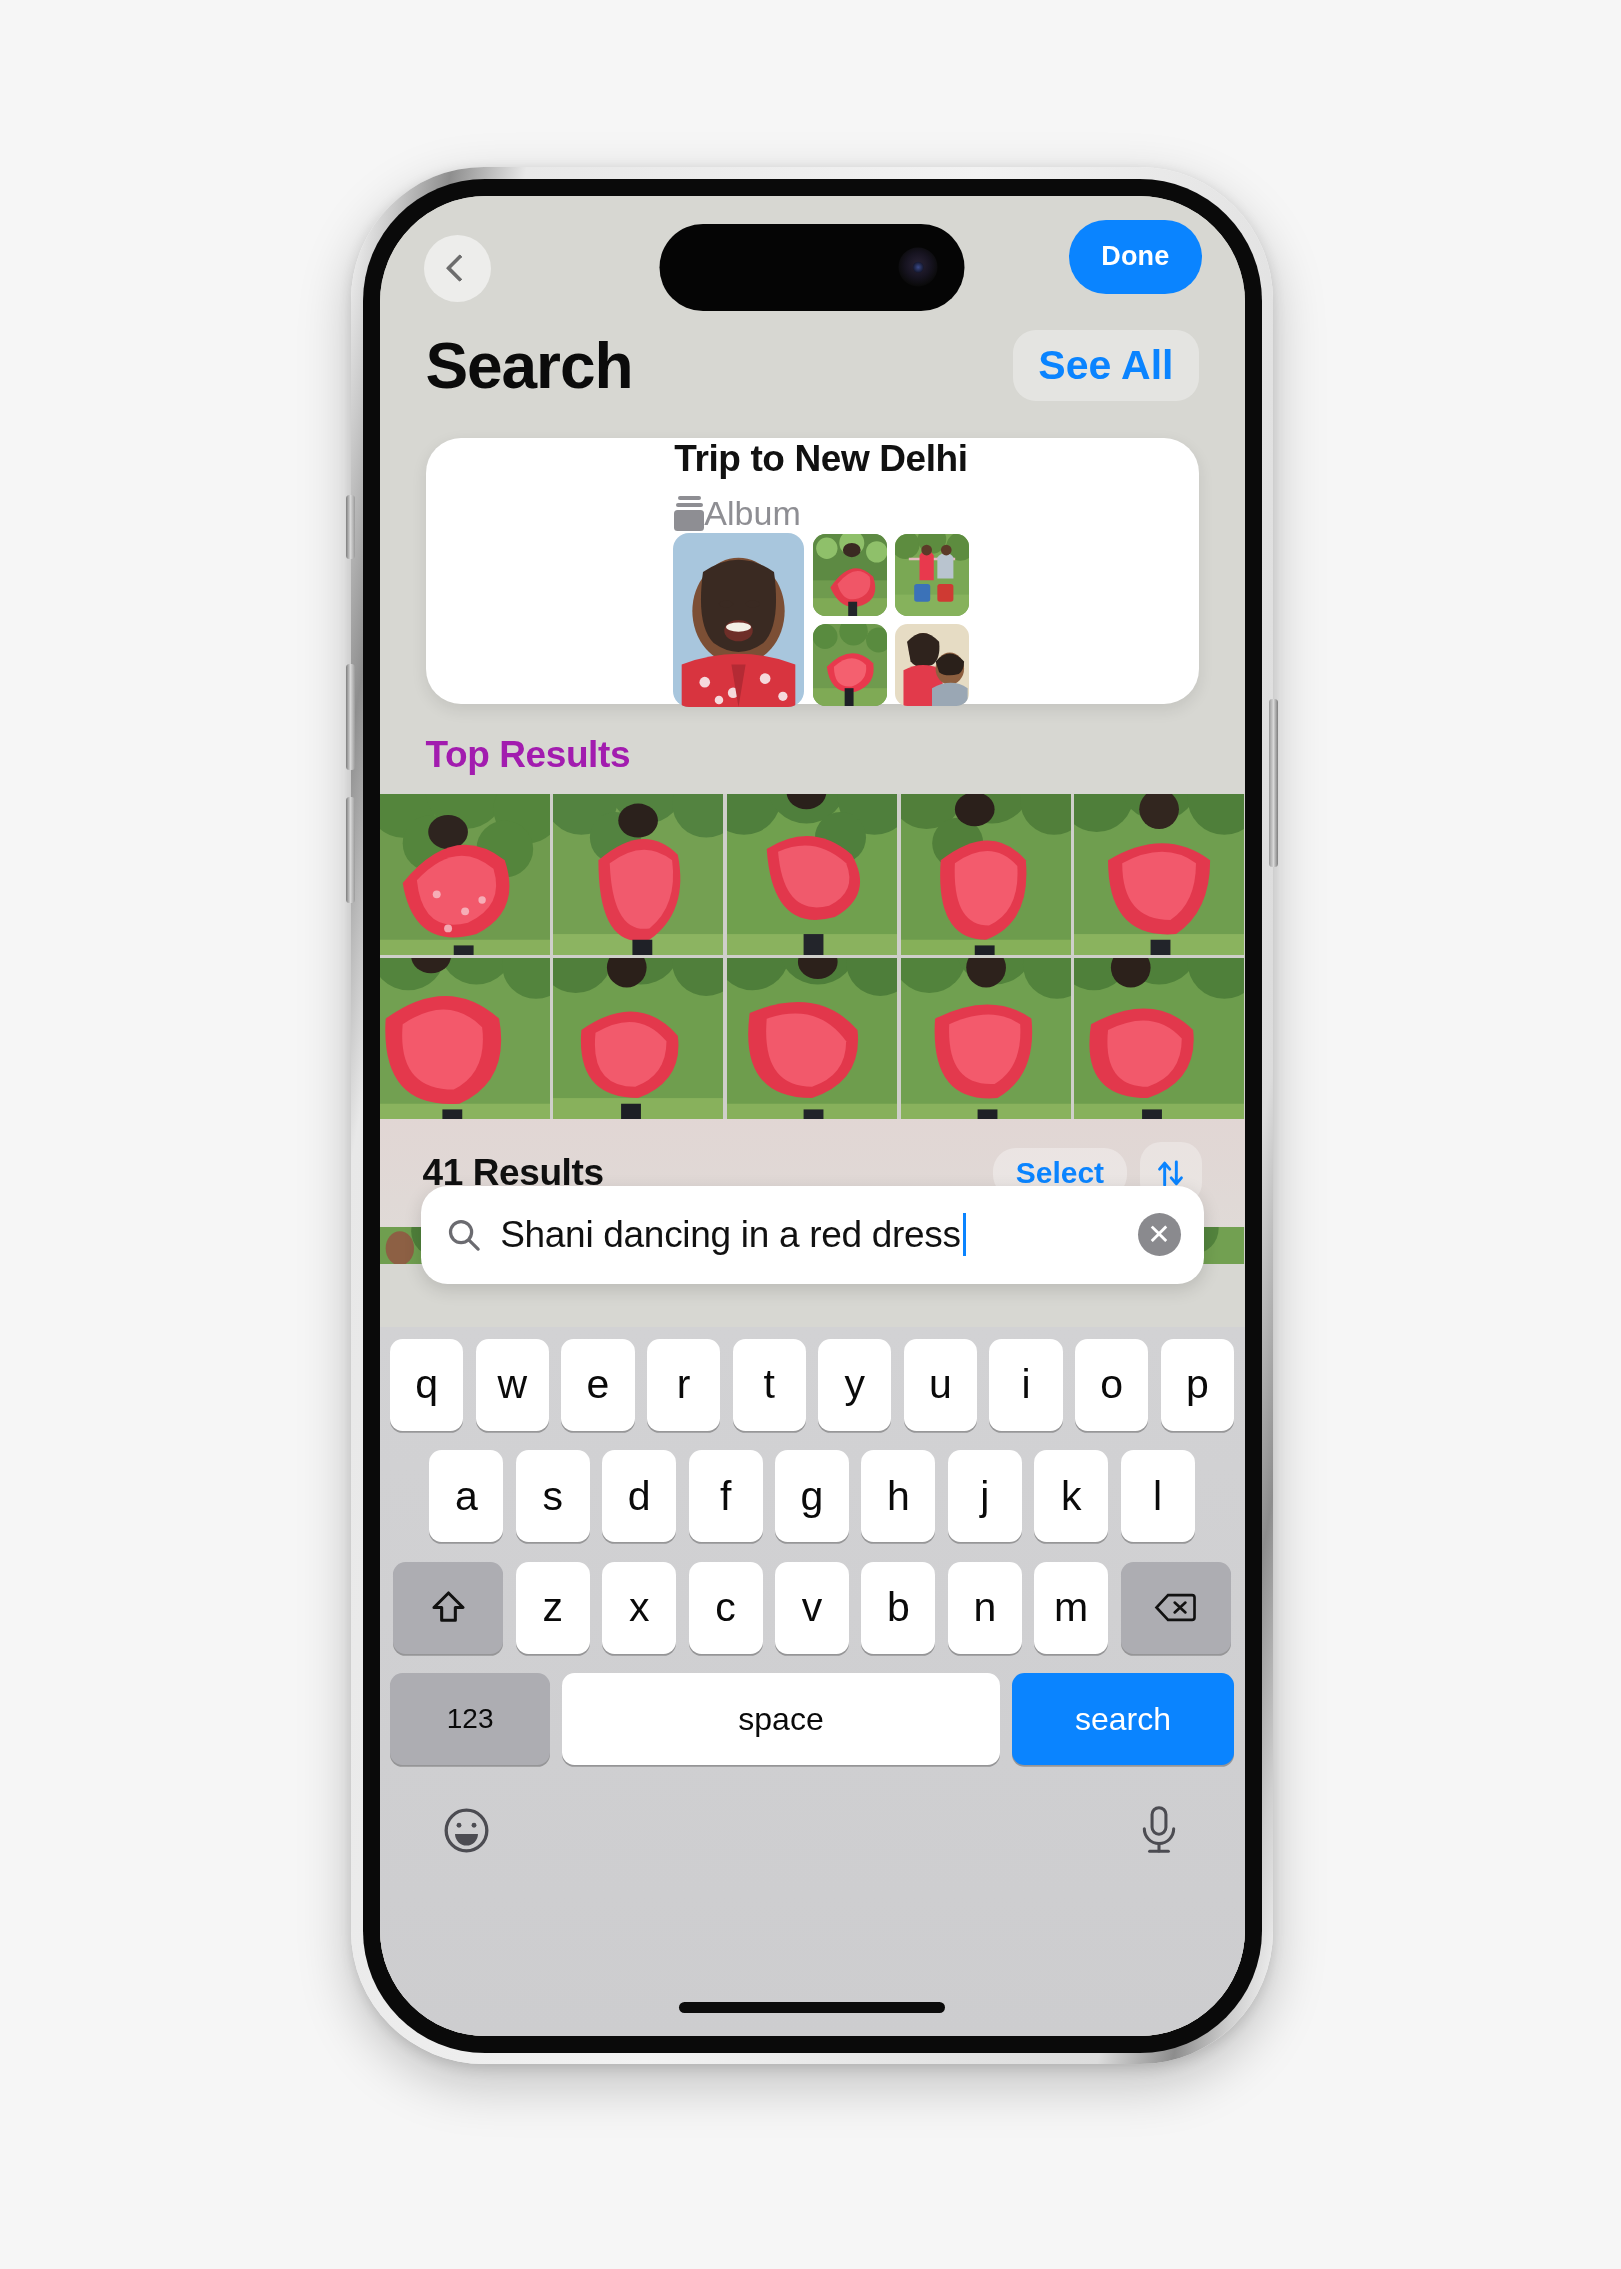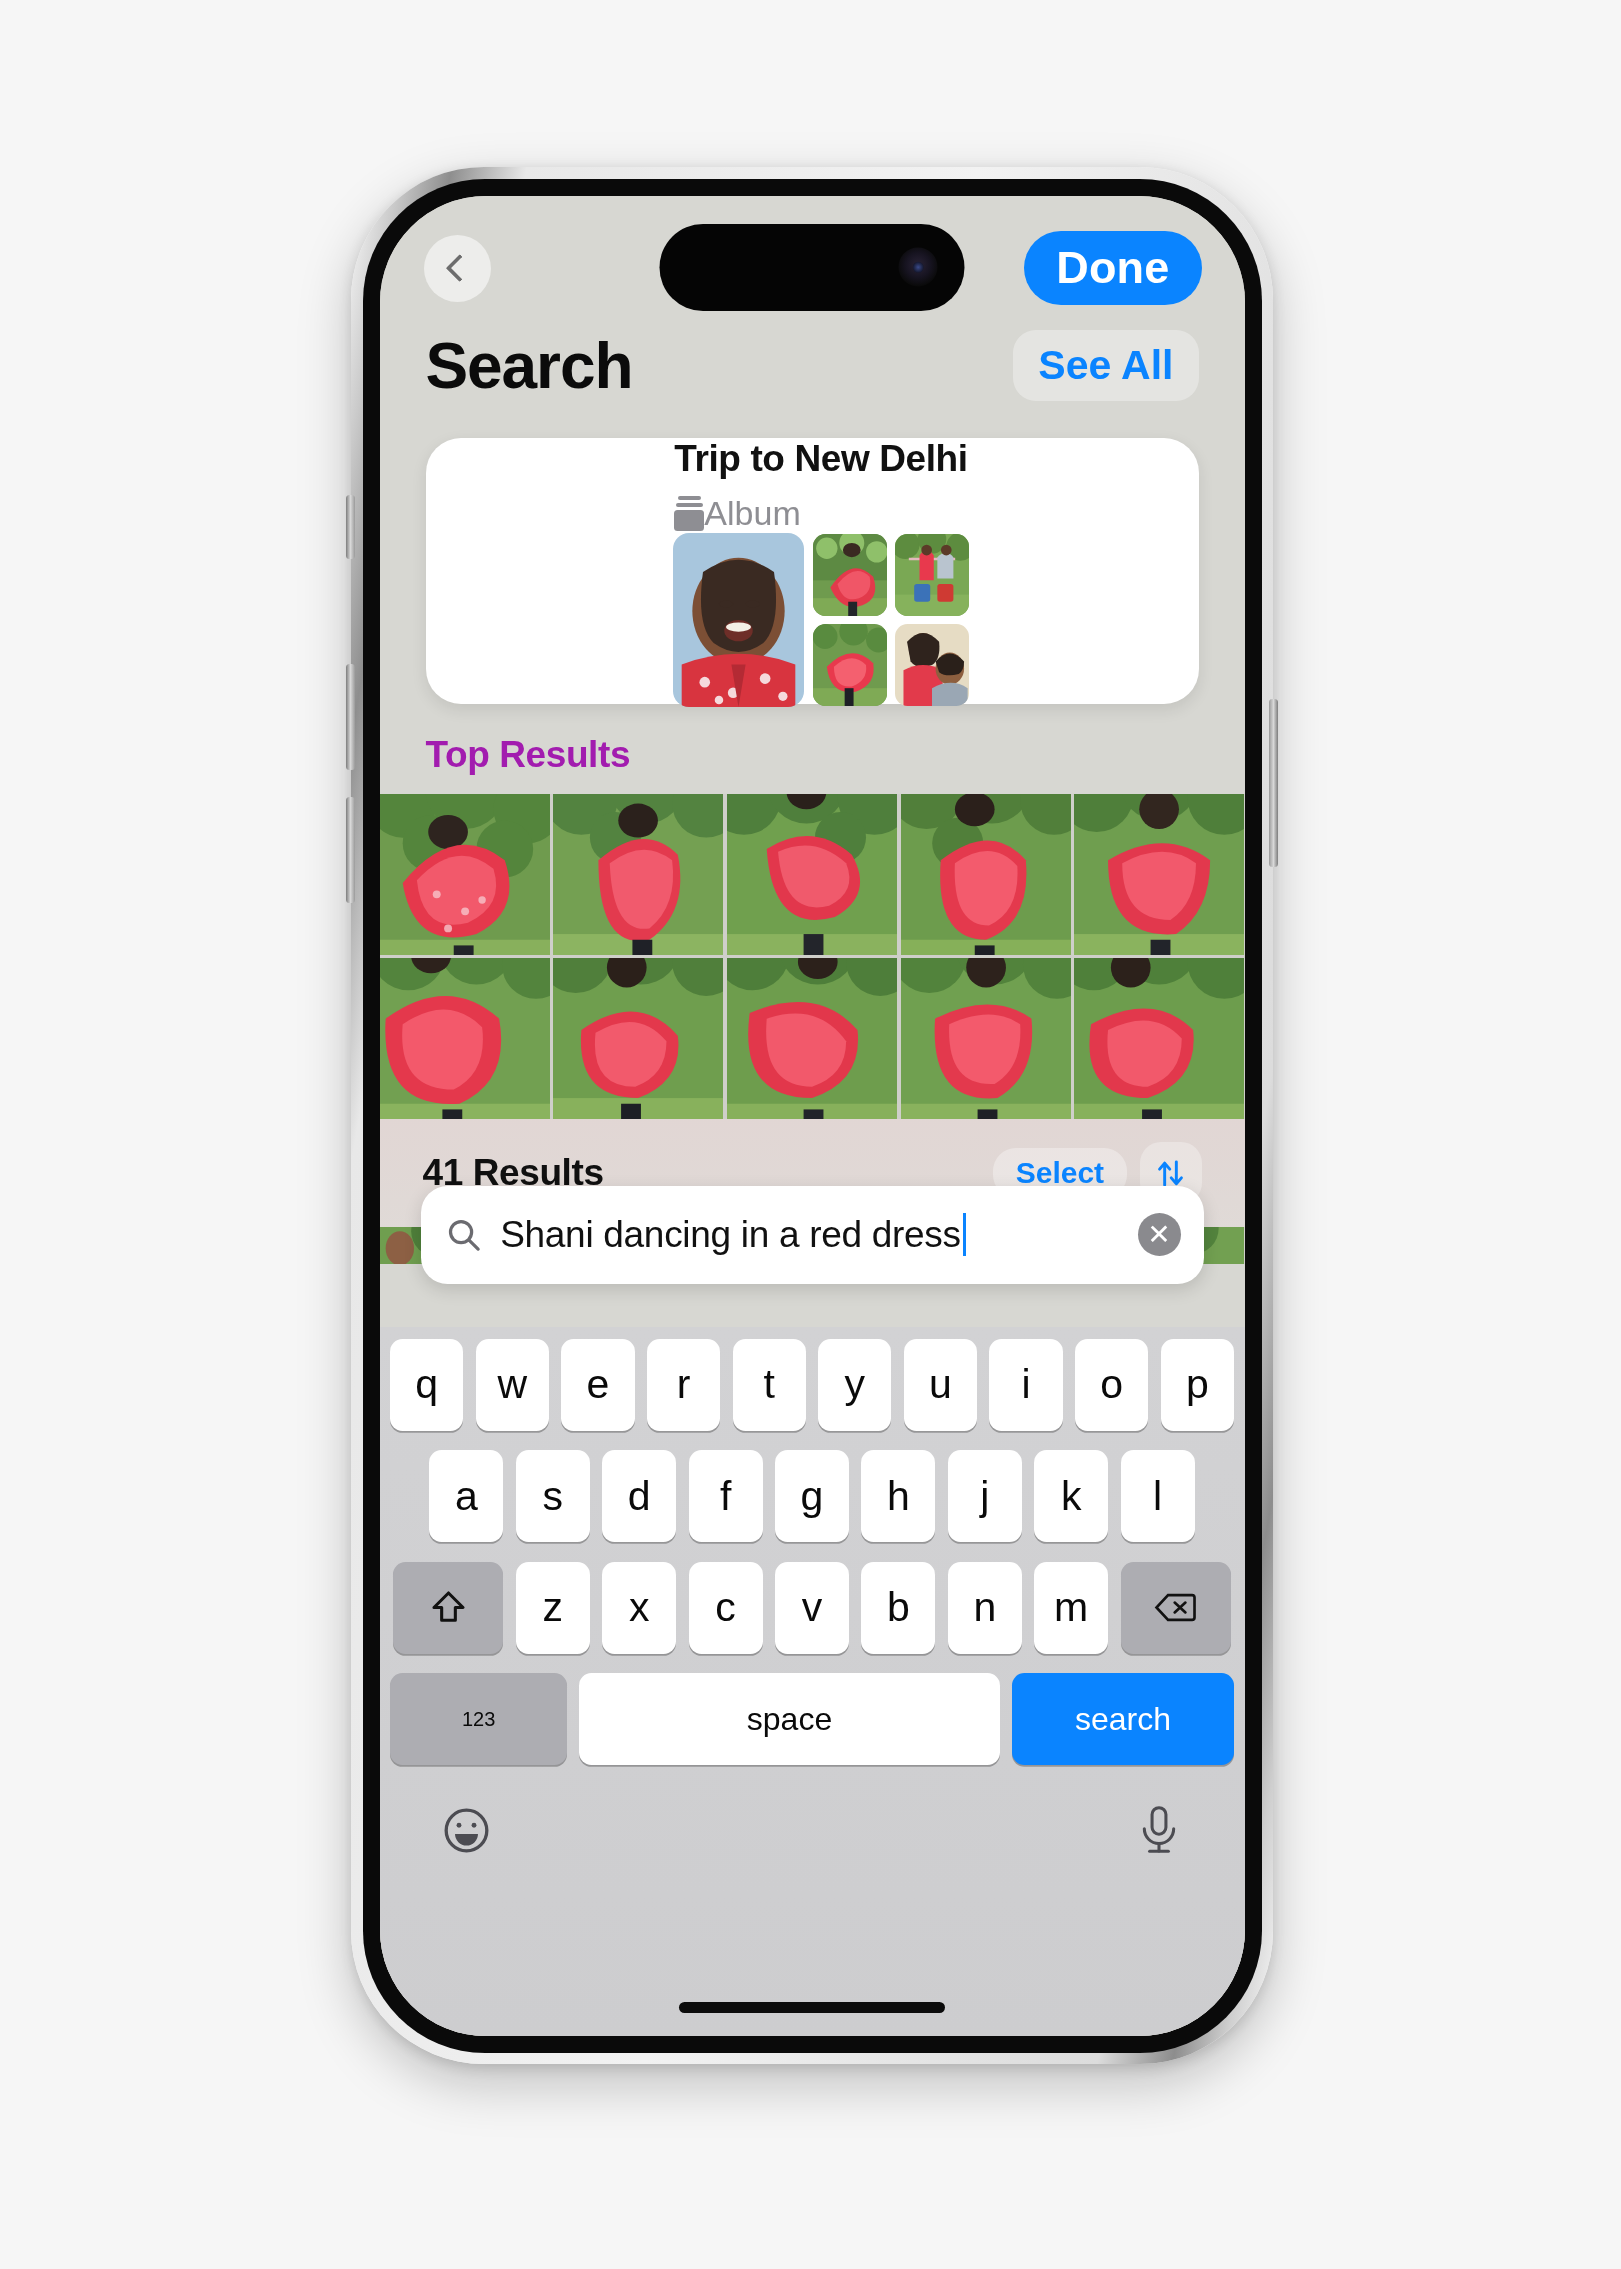"Done" .done-btn { font-size: 45px -> 27px; top: 35px -> 24px }
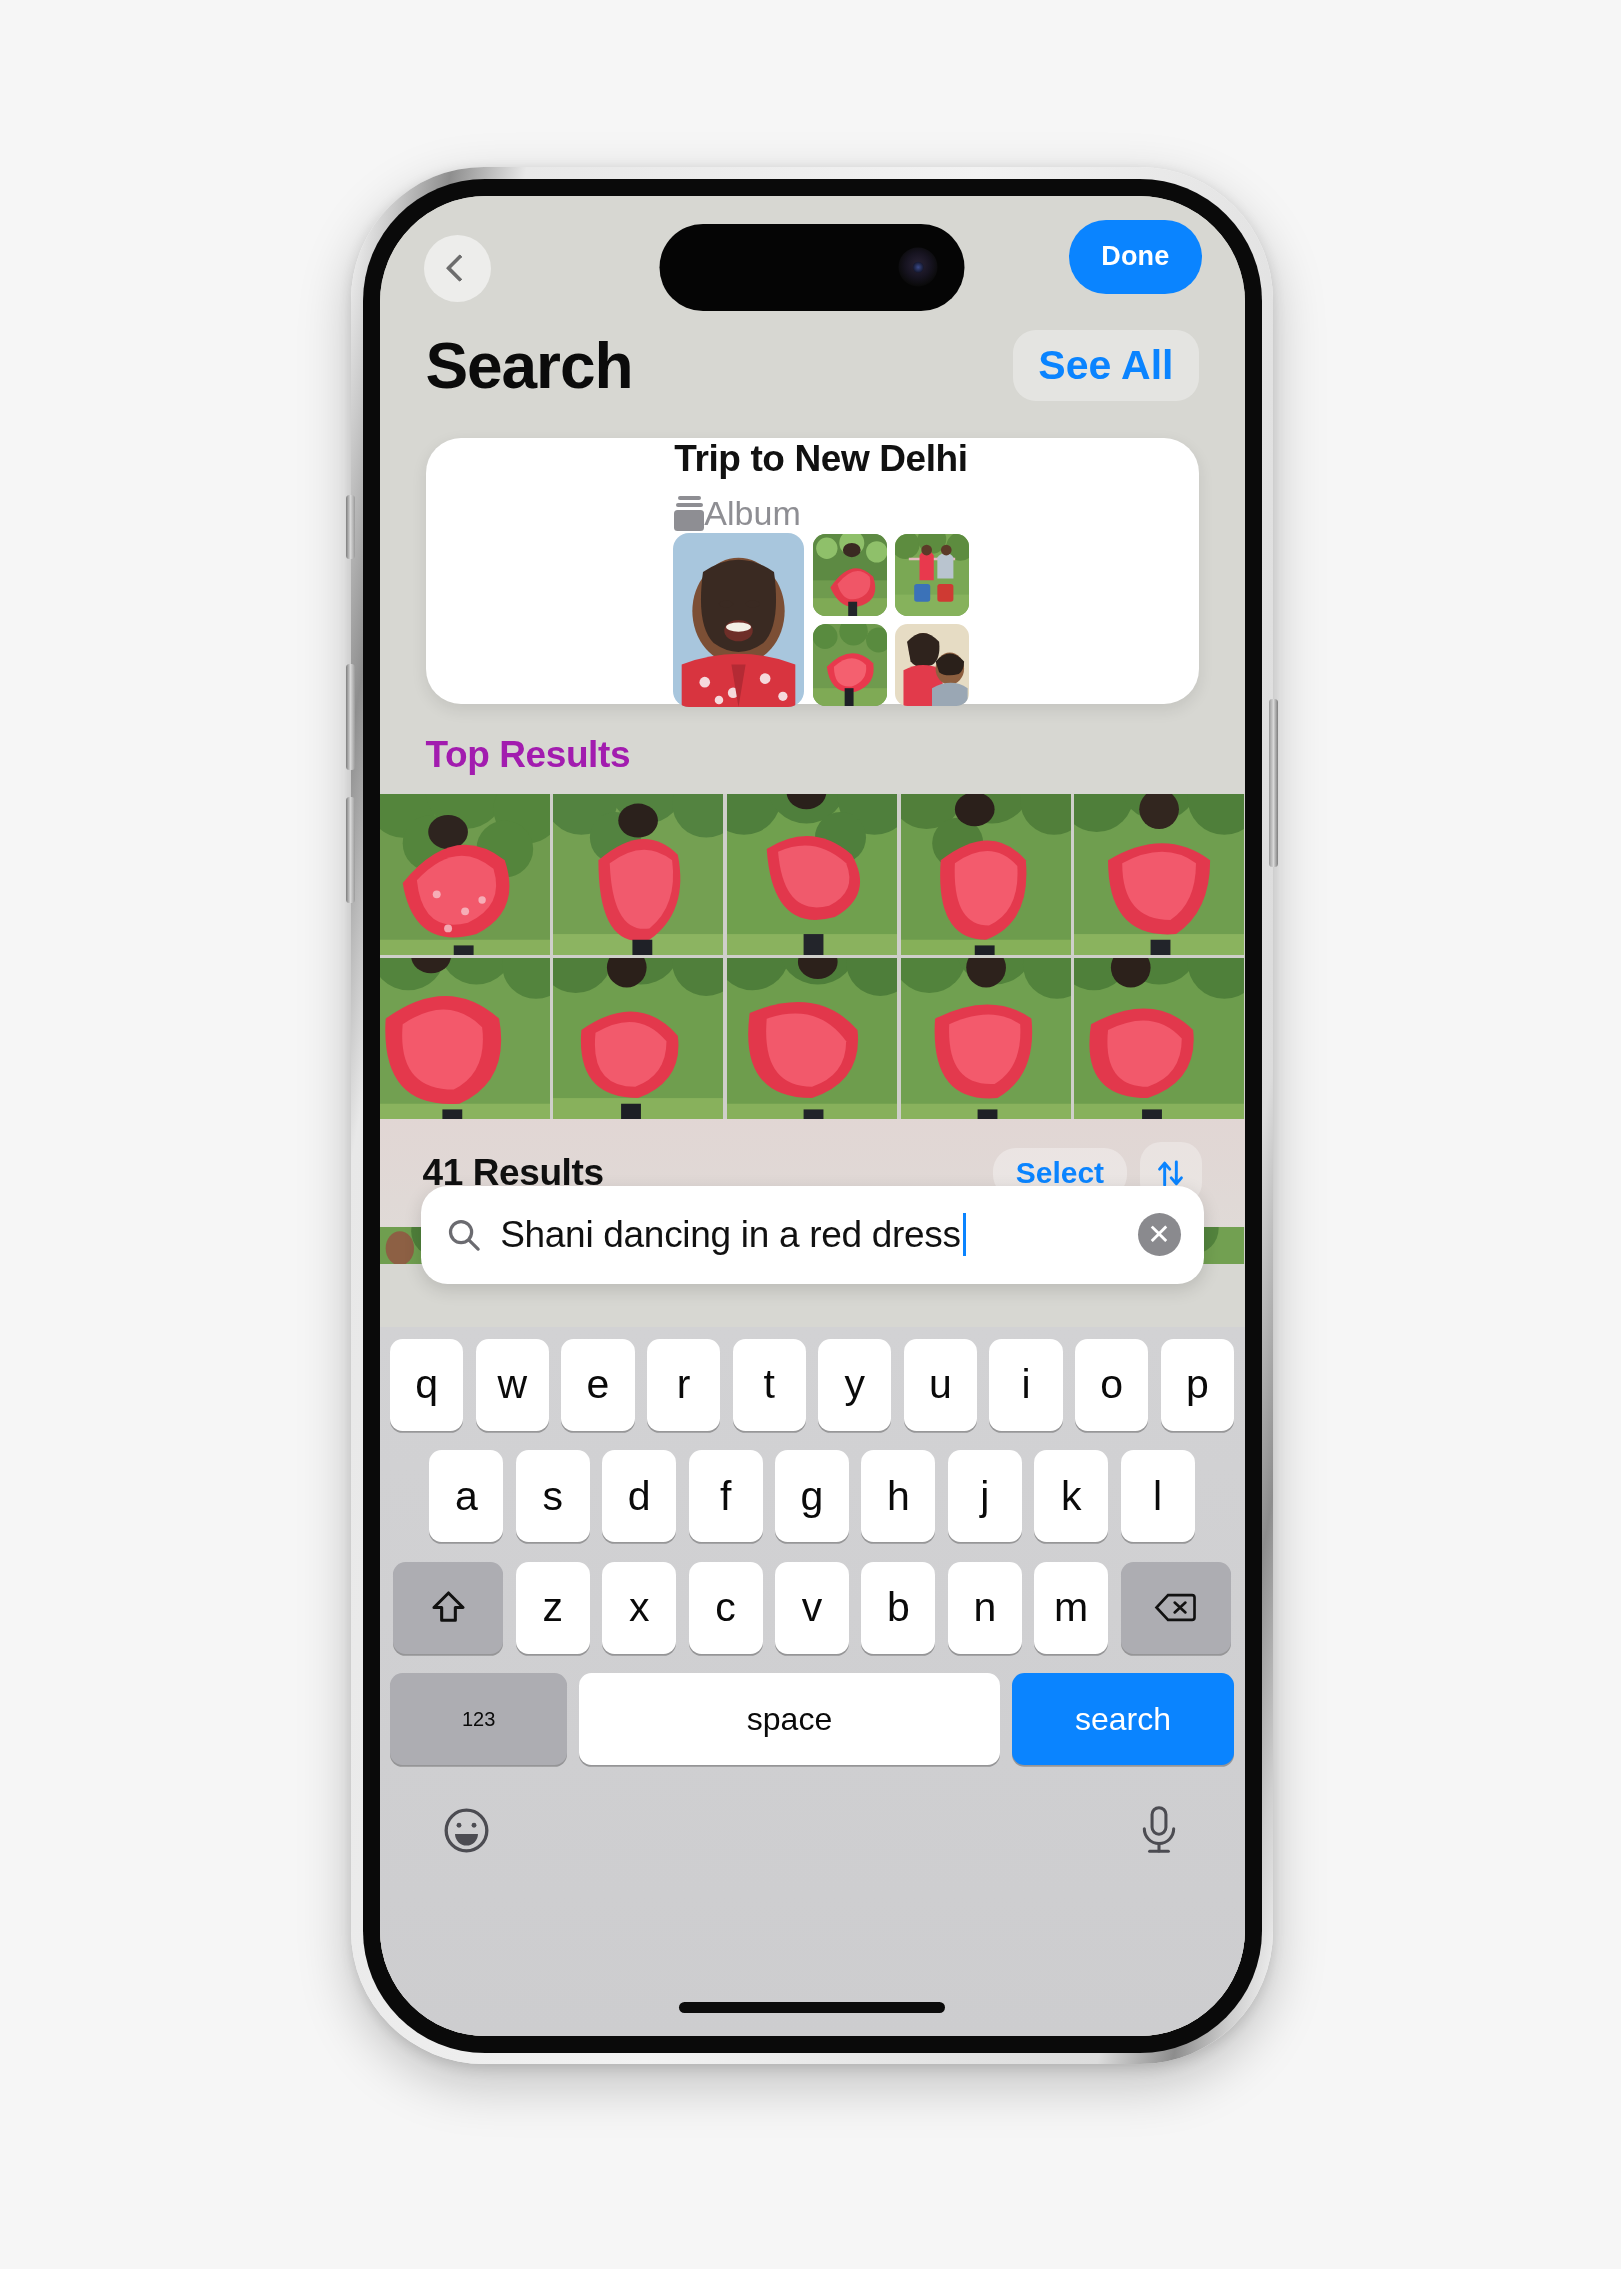"123" .key.num { font-size: 20px -> 28px; width: 177px -> 160px }
